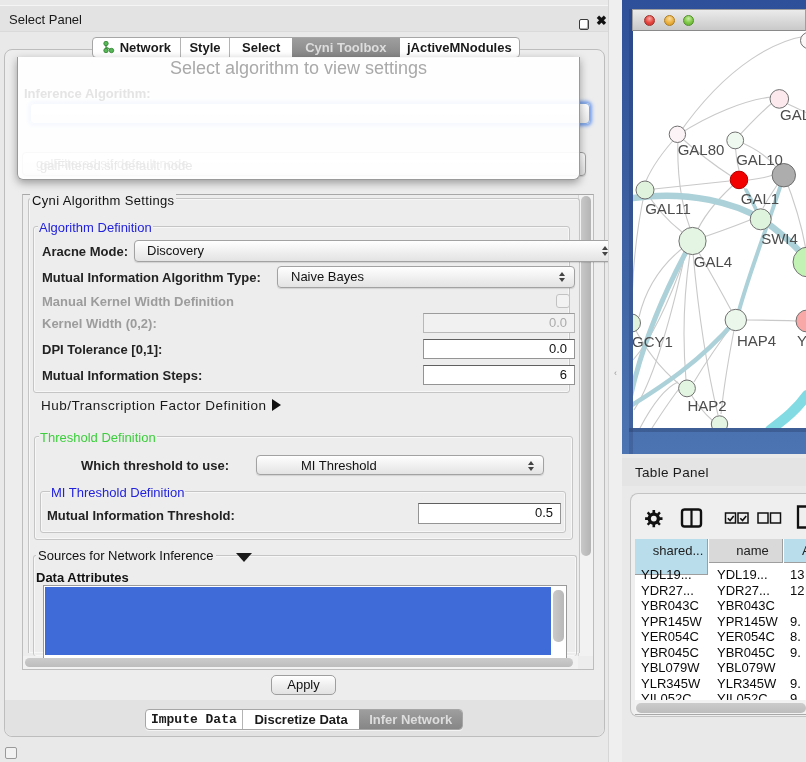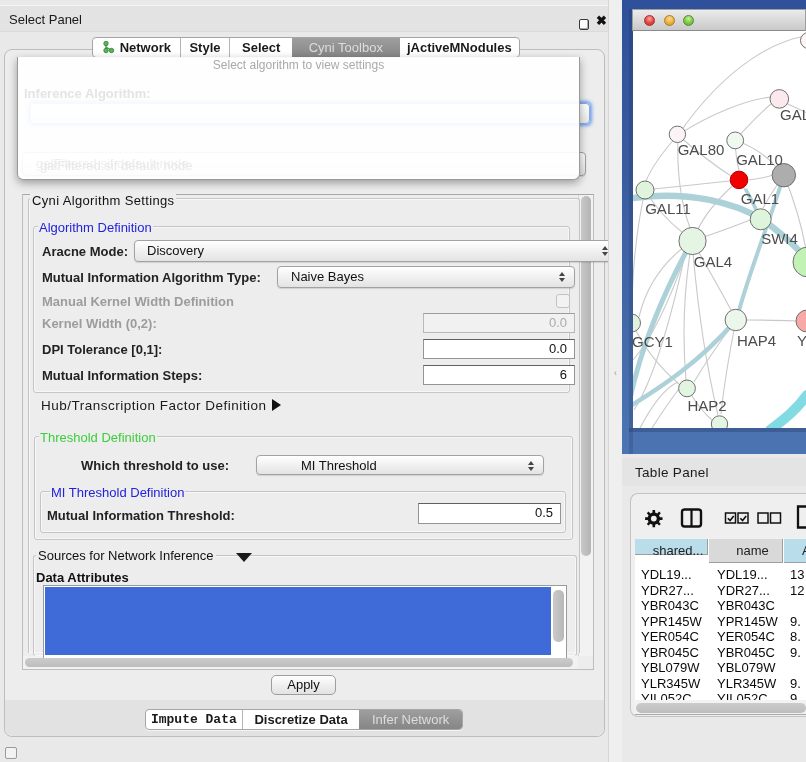"Cyni Toolbox" .seg .sel { font-weight: 400 -> 700 }
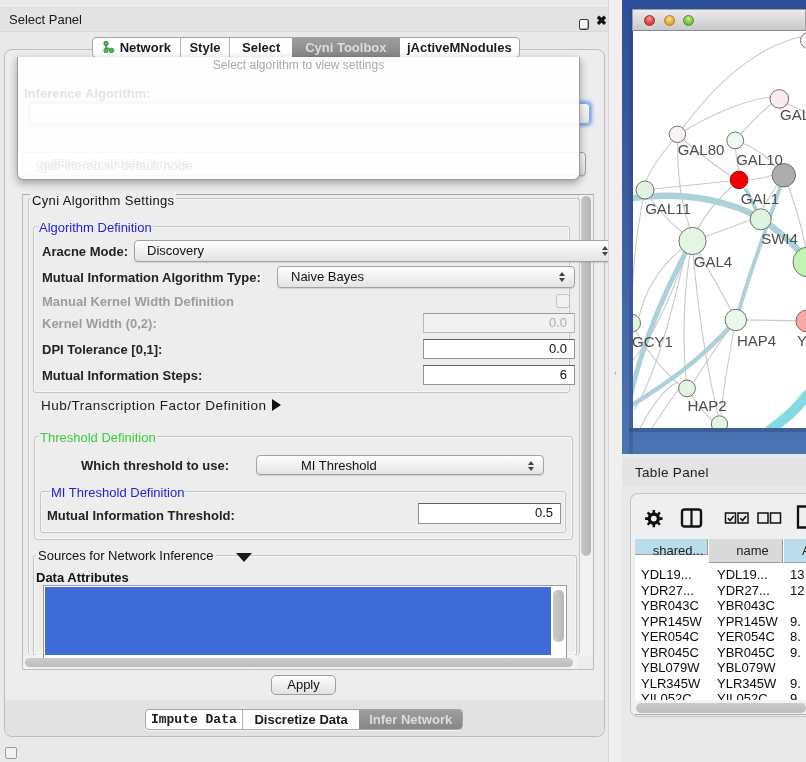"Select algorithm to view settings" div.abs { font-size: 12px -> 18px }
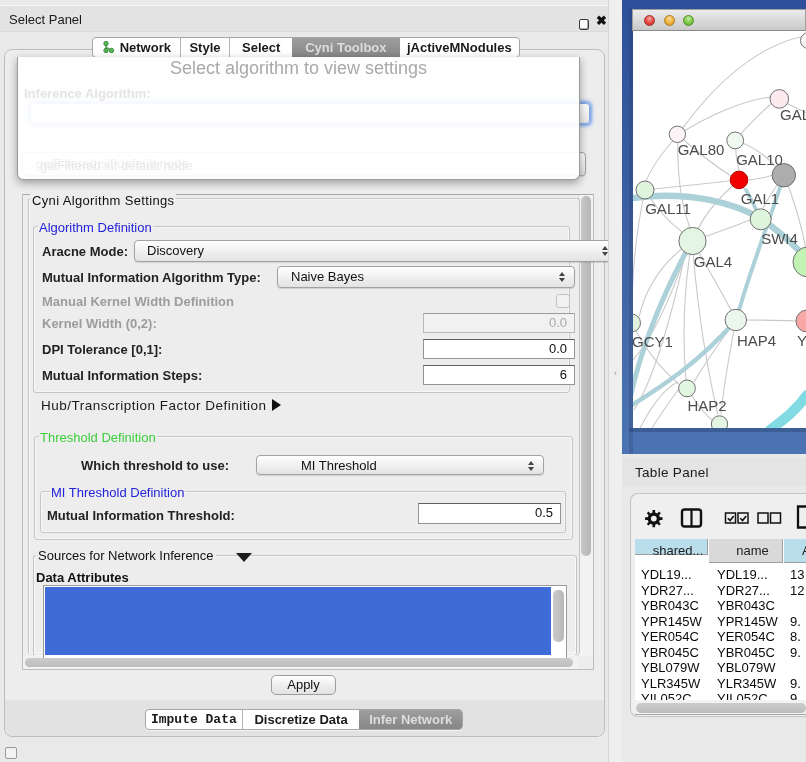"shared..." div.abs { height: 16px -> 36px }
